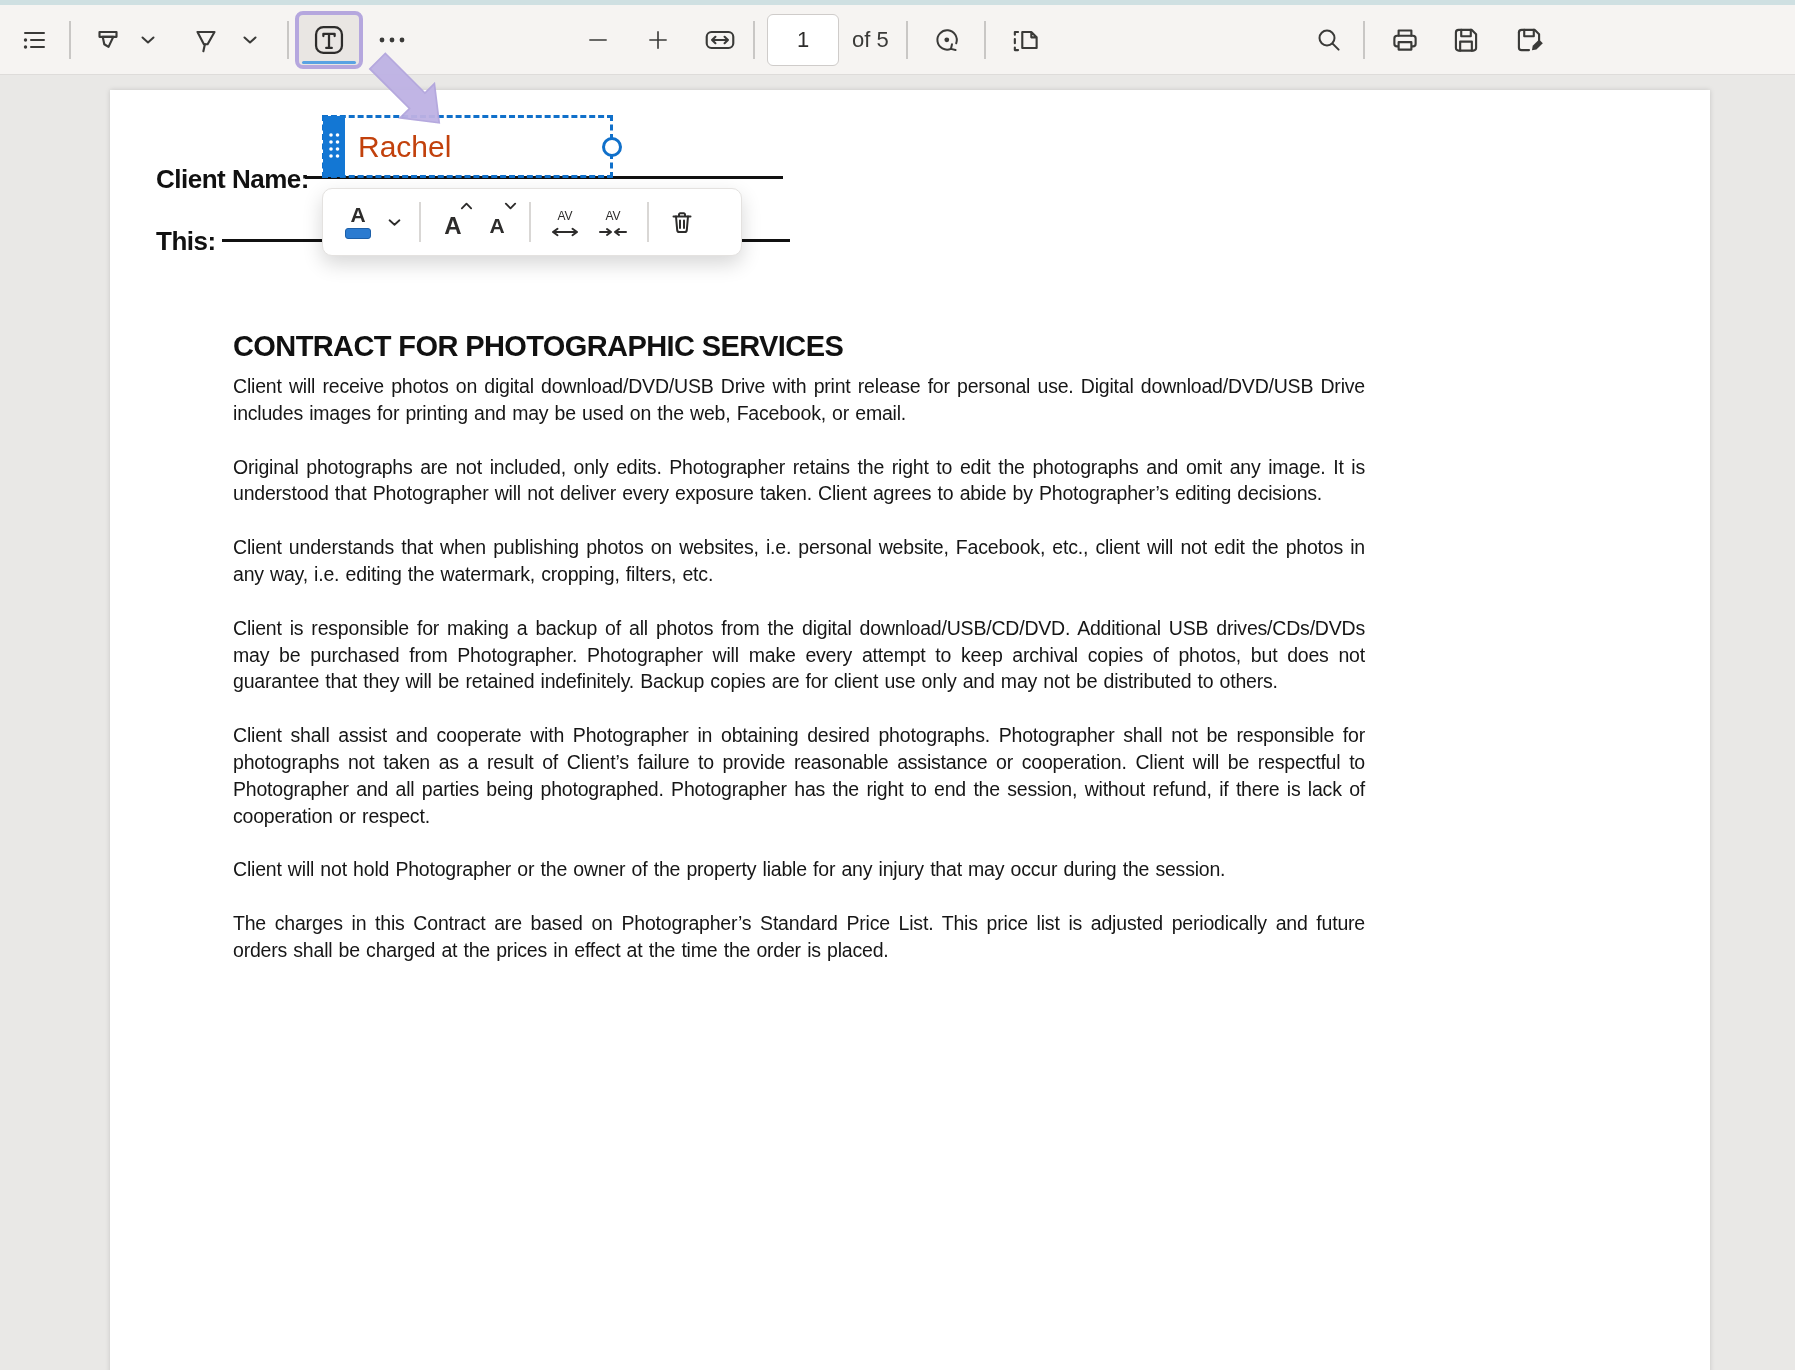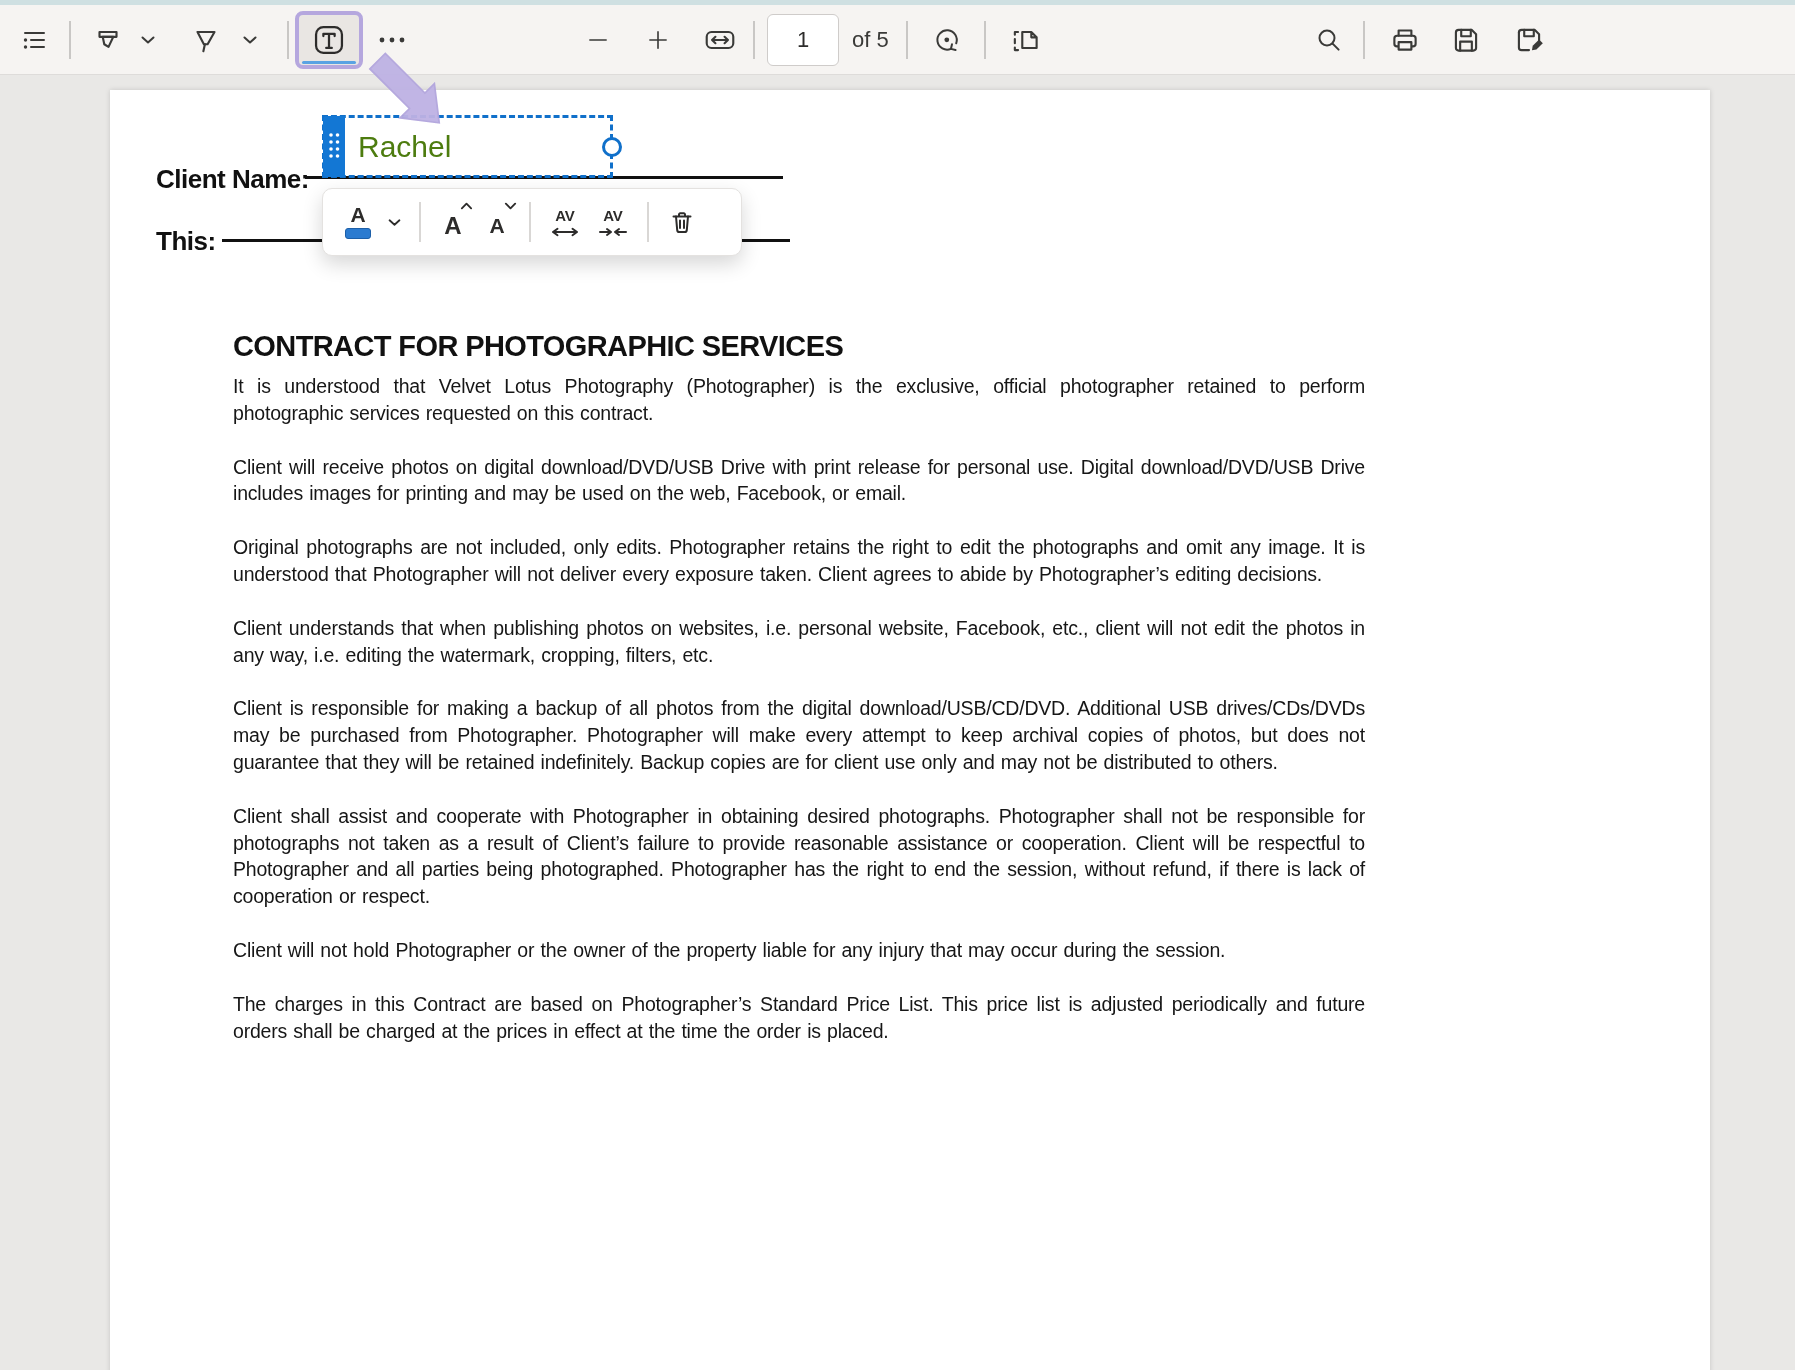"Rachel" .tb-text { color: #4d7c0f -> #c2410c }
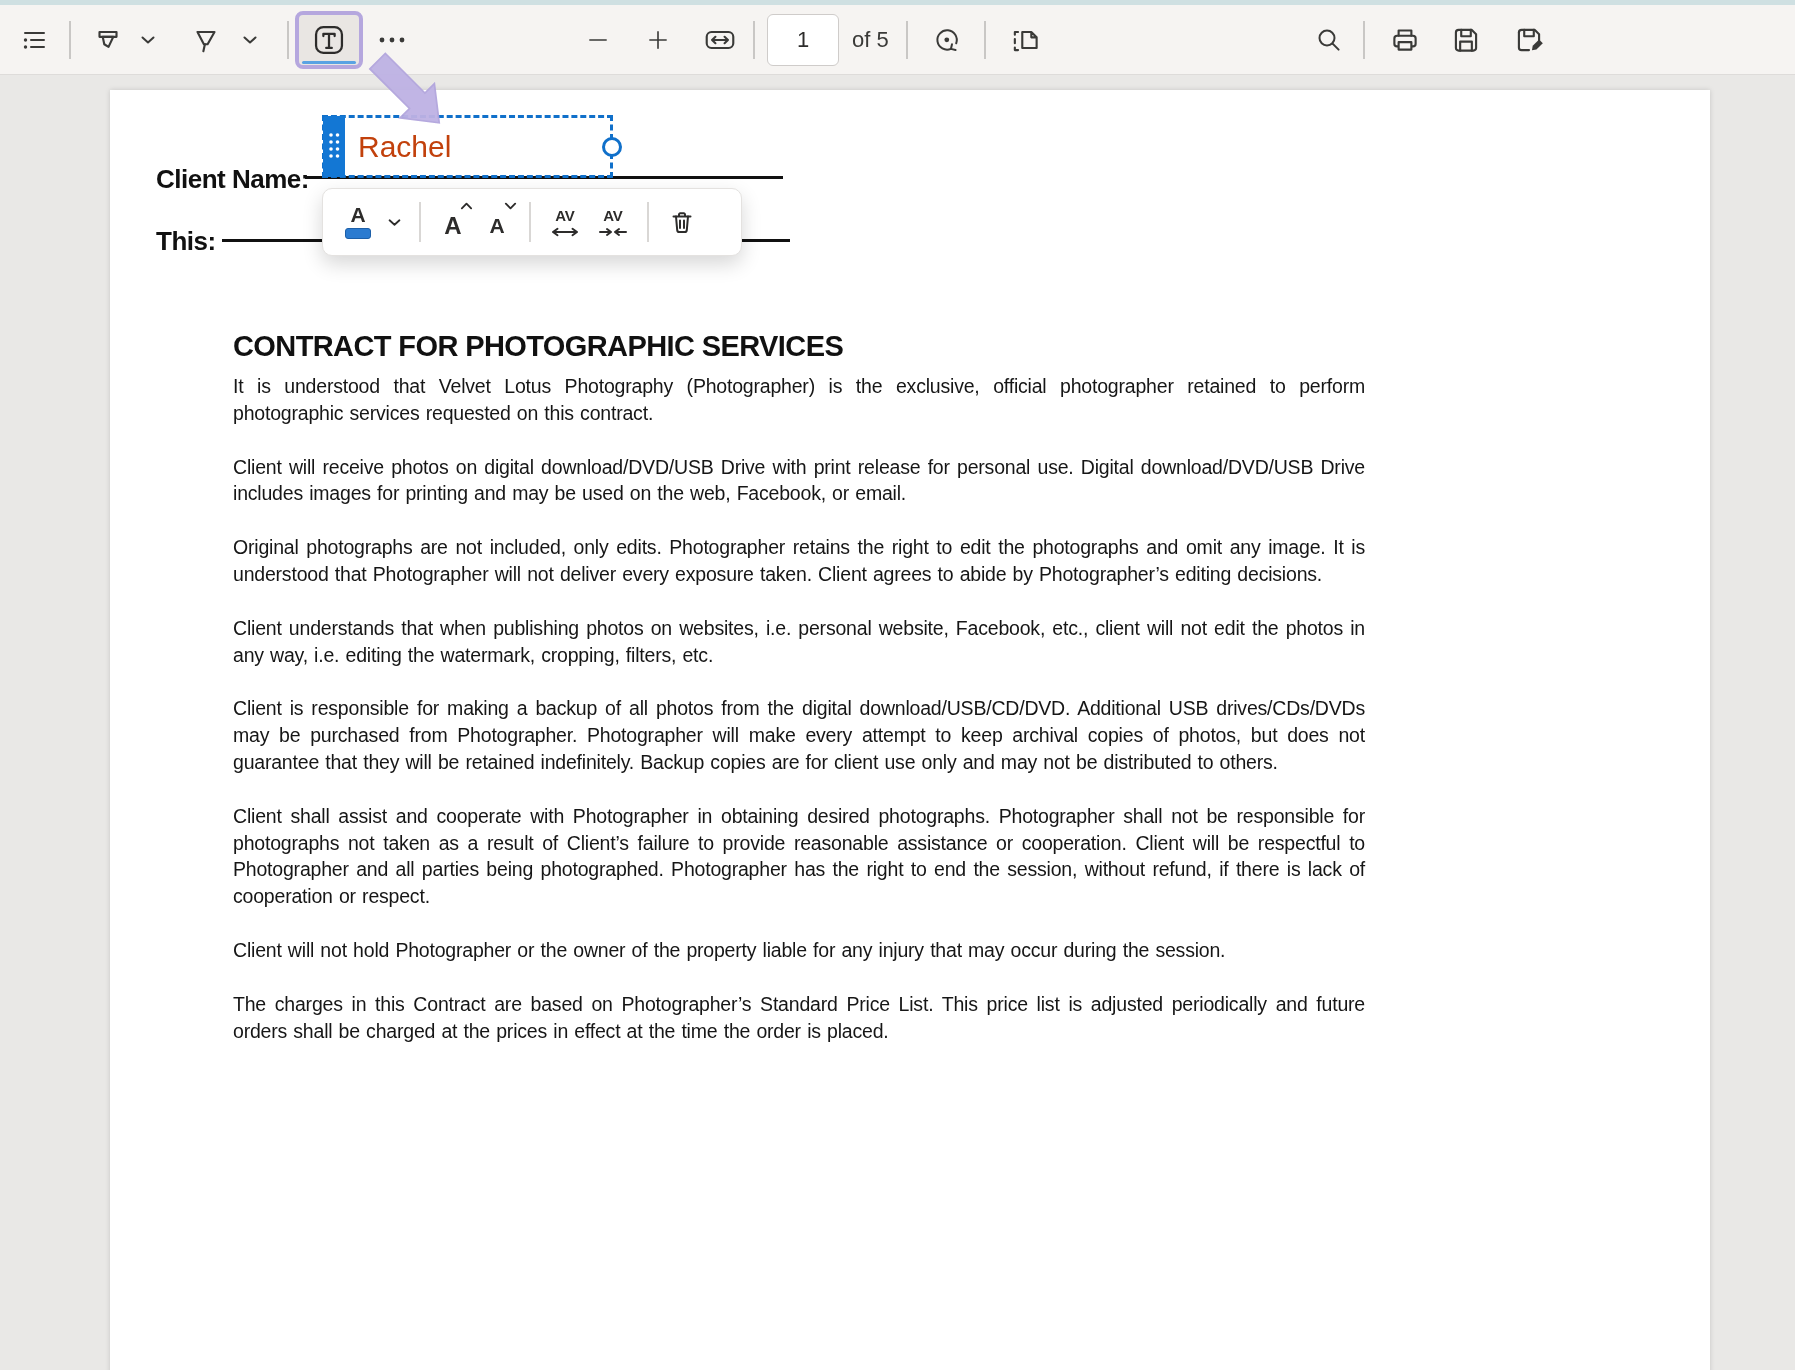"AV" .fb-letter-sm { font-size: 15px -> 12px; font-weight: bold -> normal }
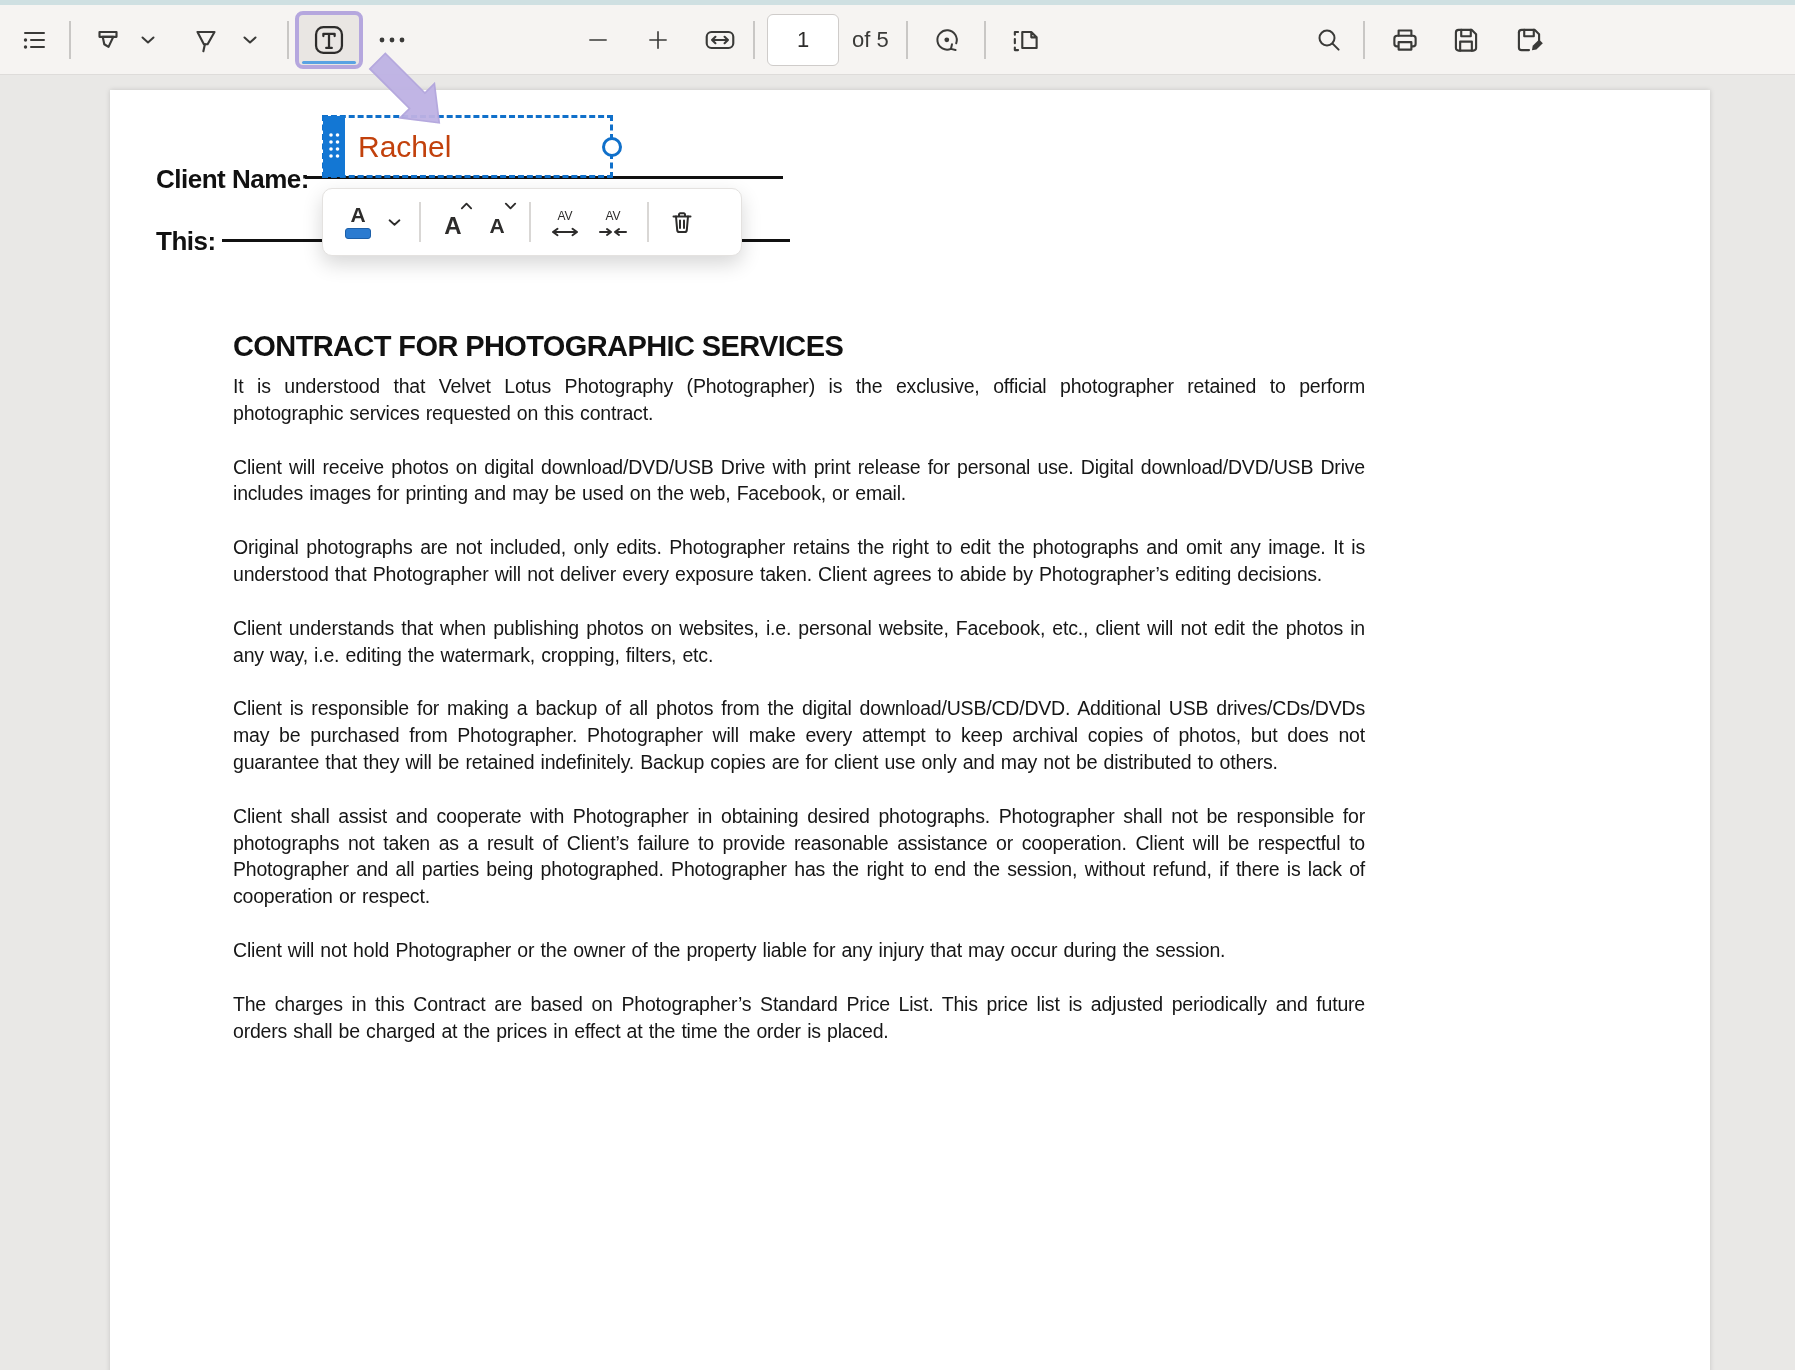"It is understood that Velvet" p { html: <p>It is understood that Velvet Lotus Photography (Photographer) is the exclusive, official photographer retained to perform photographic services requested on this contract.</p> -> none }
